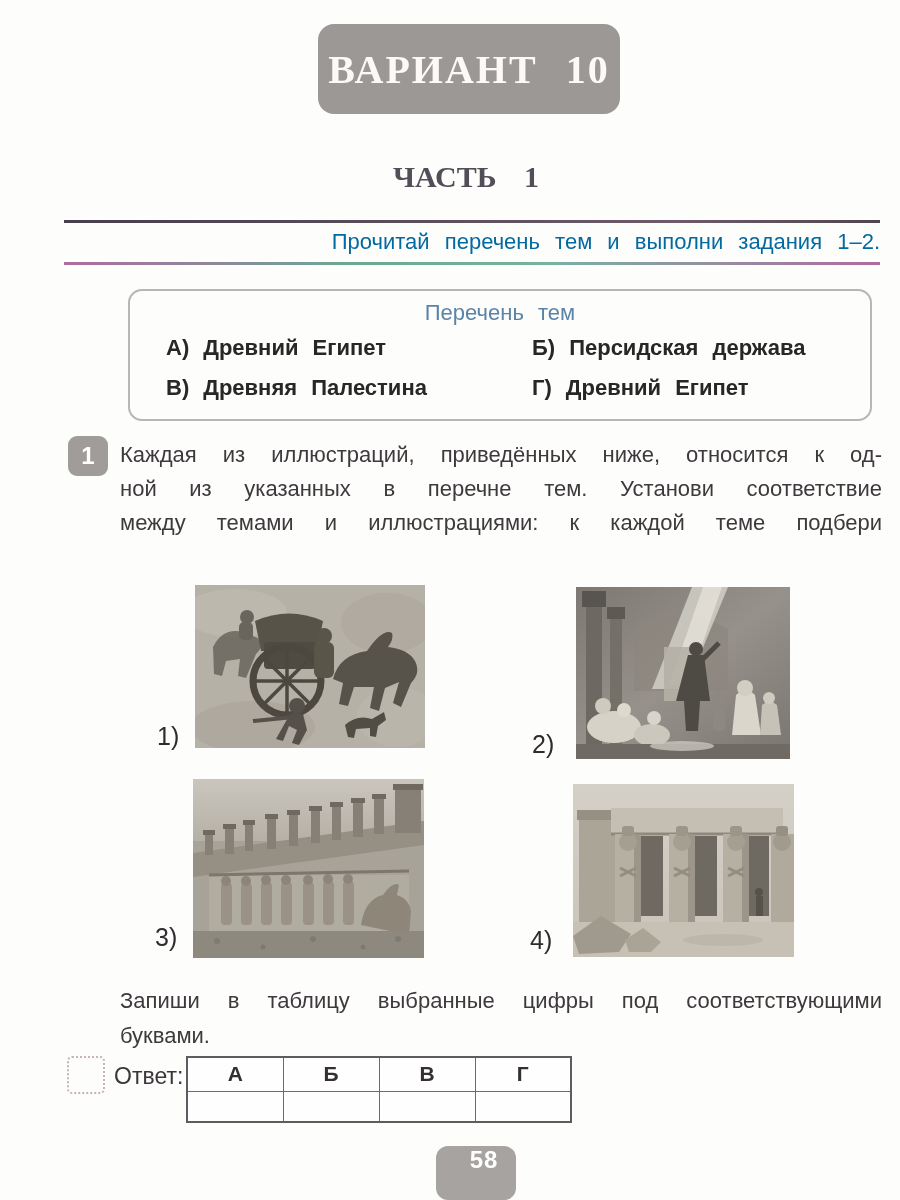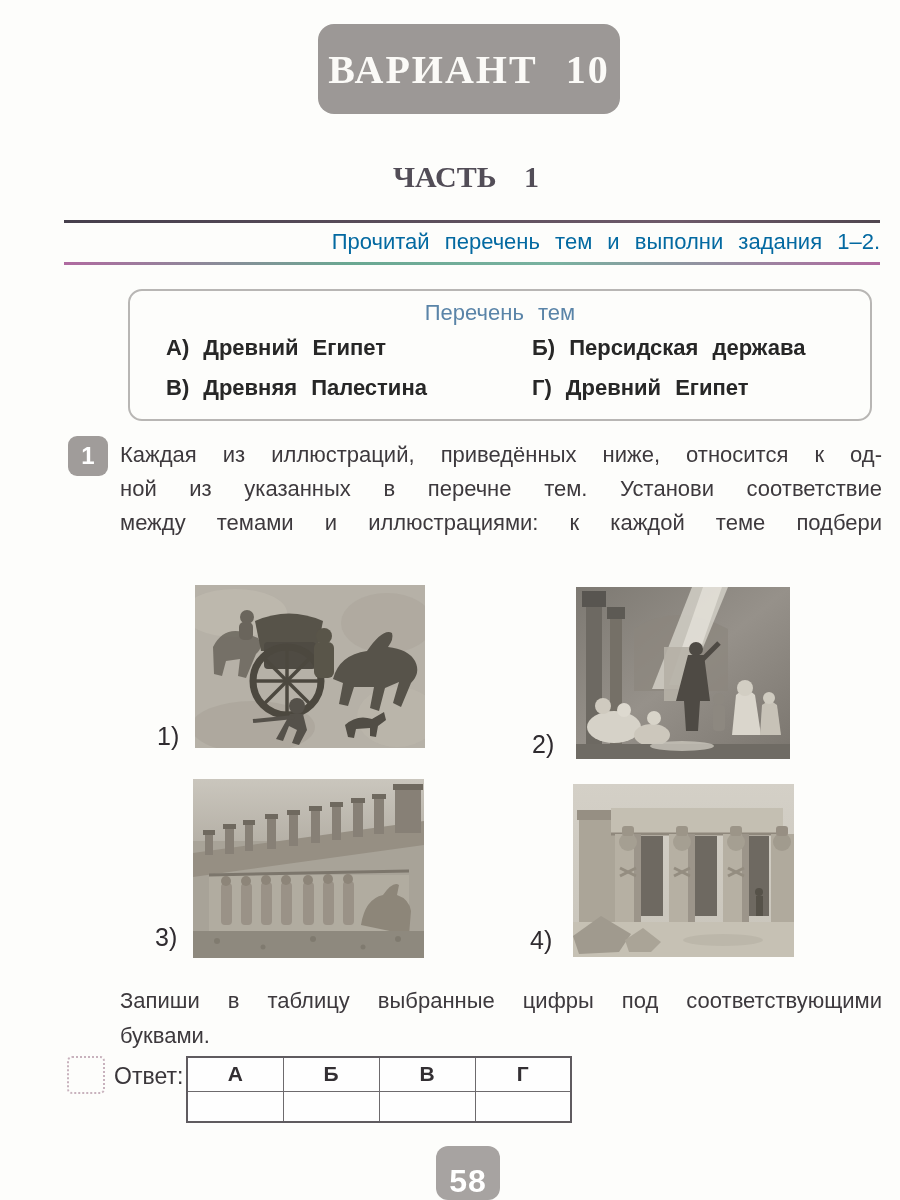"58" .page-tab { align-items: flex-end -> flex-start; font-size: 32px -> 24px; padding-left: none -> 16px }
